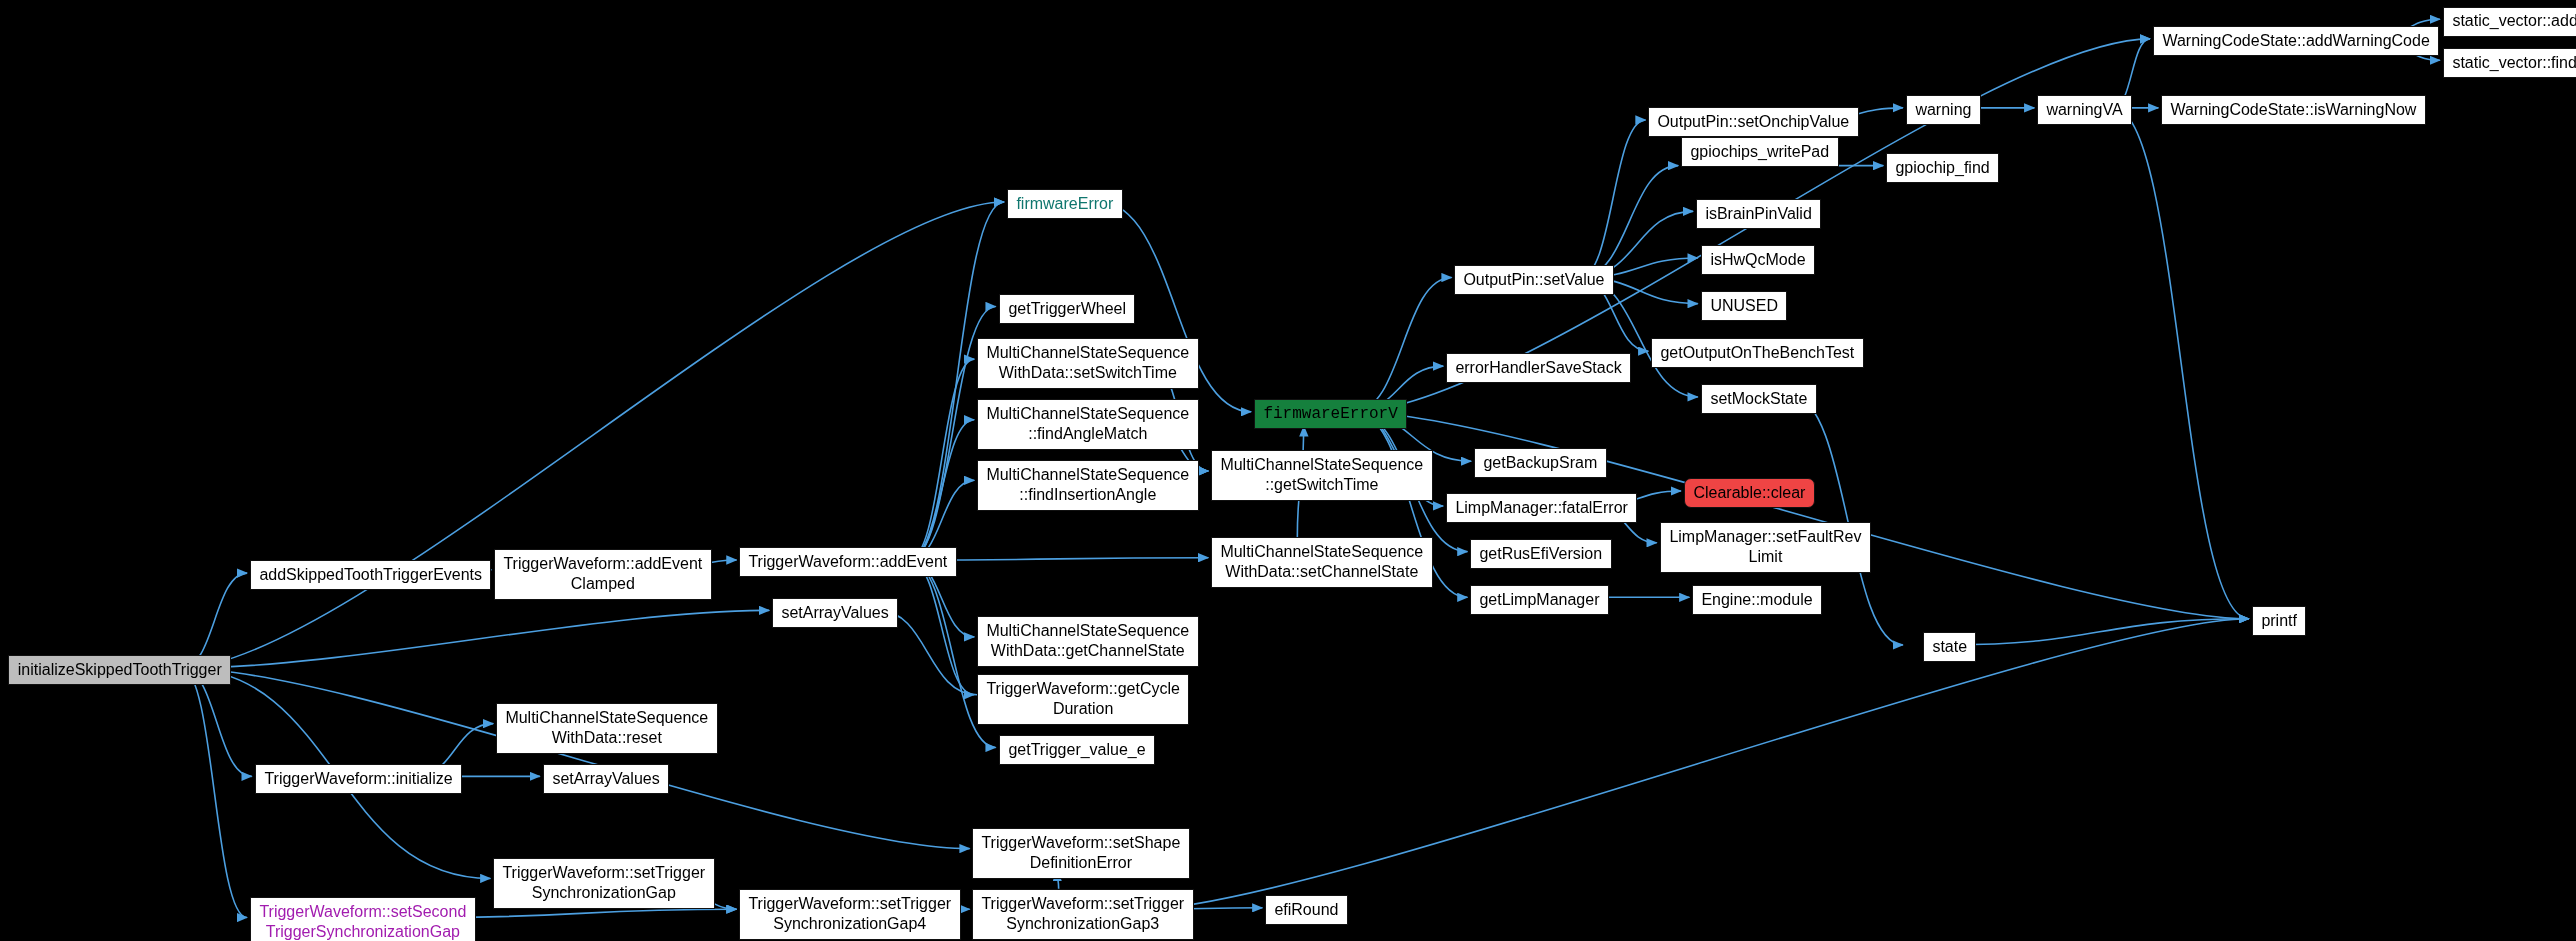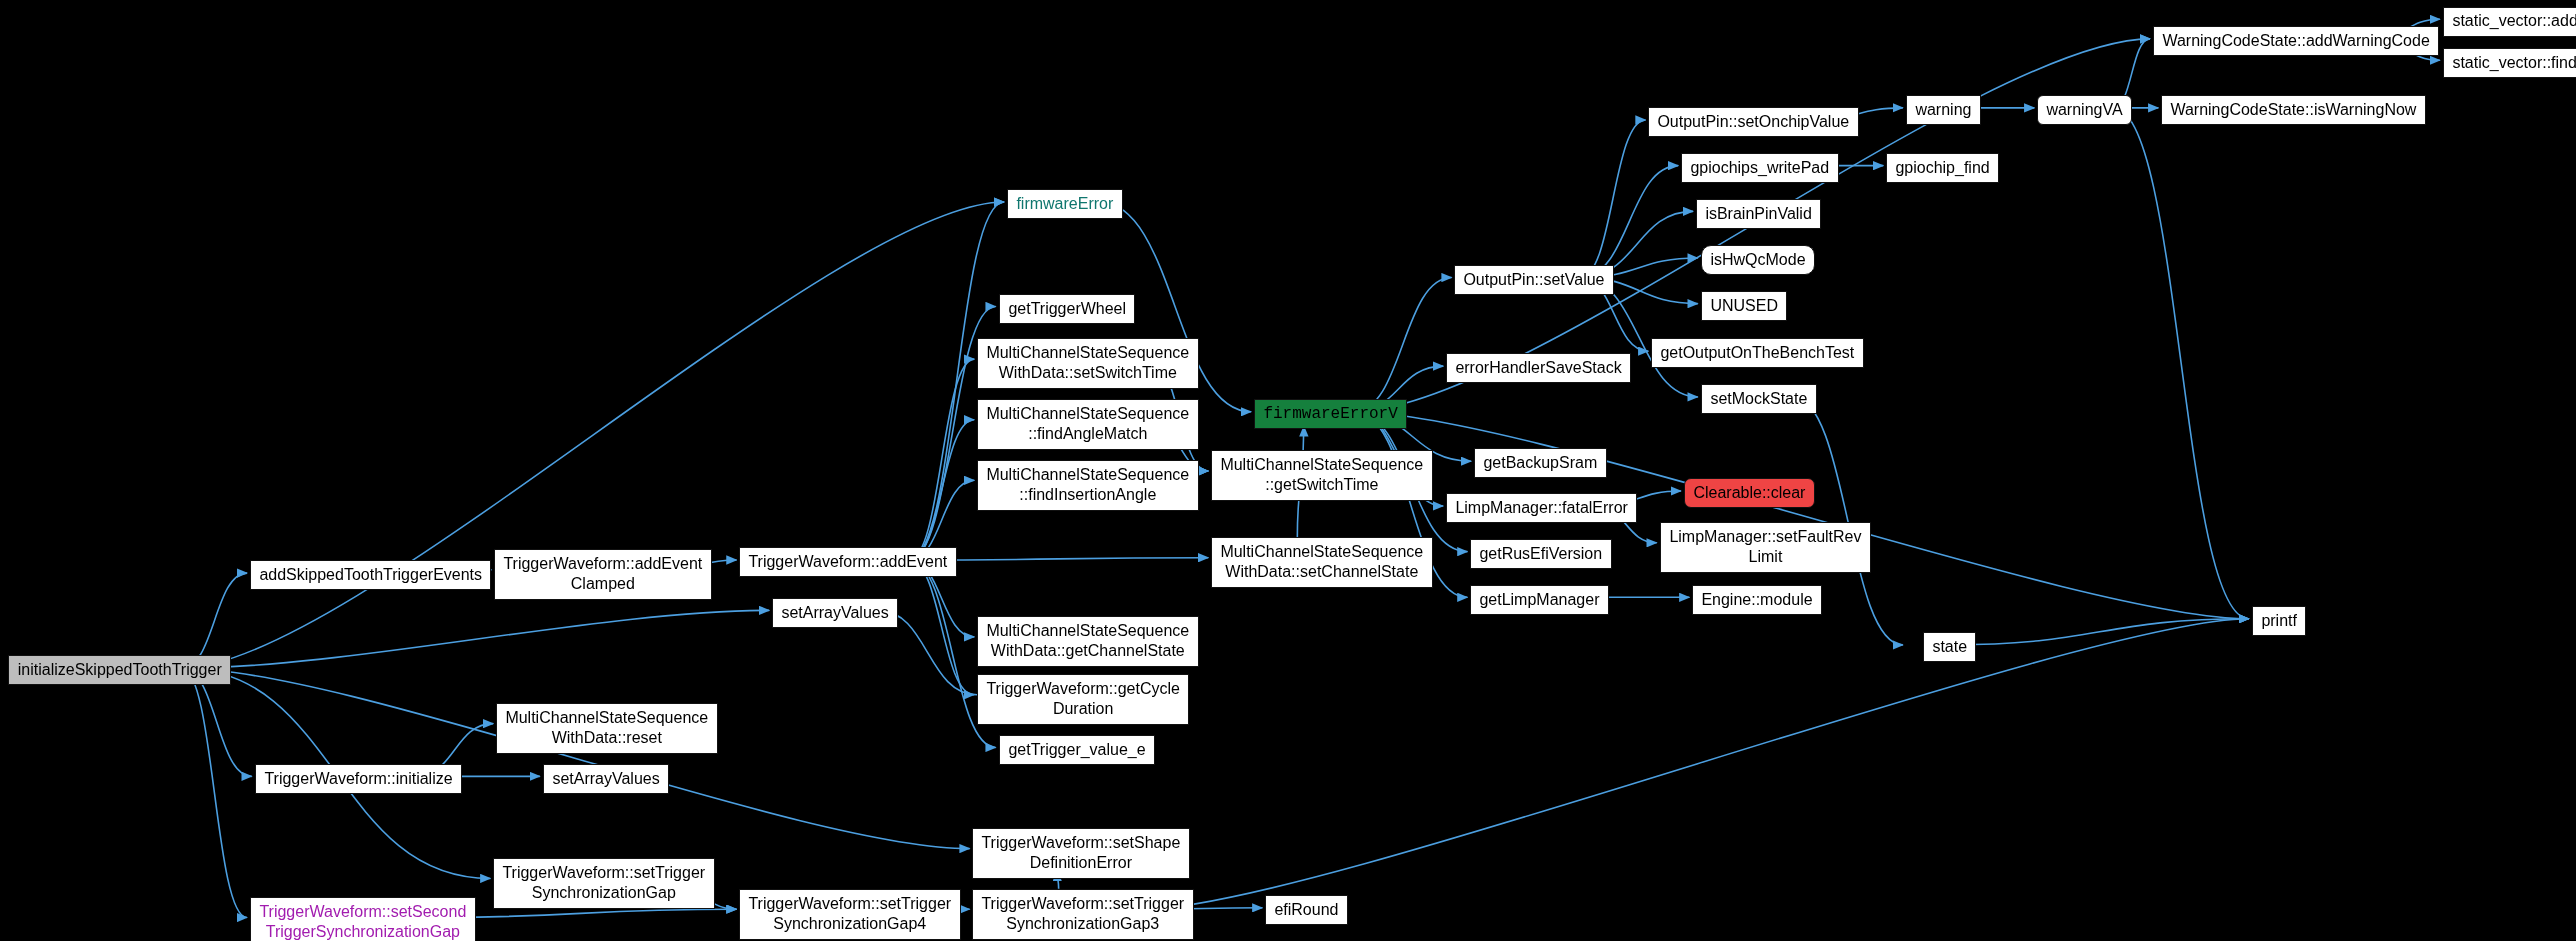"warningVA" div.node { border-radius: 6px -> none }
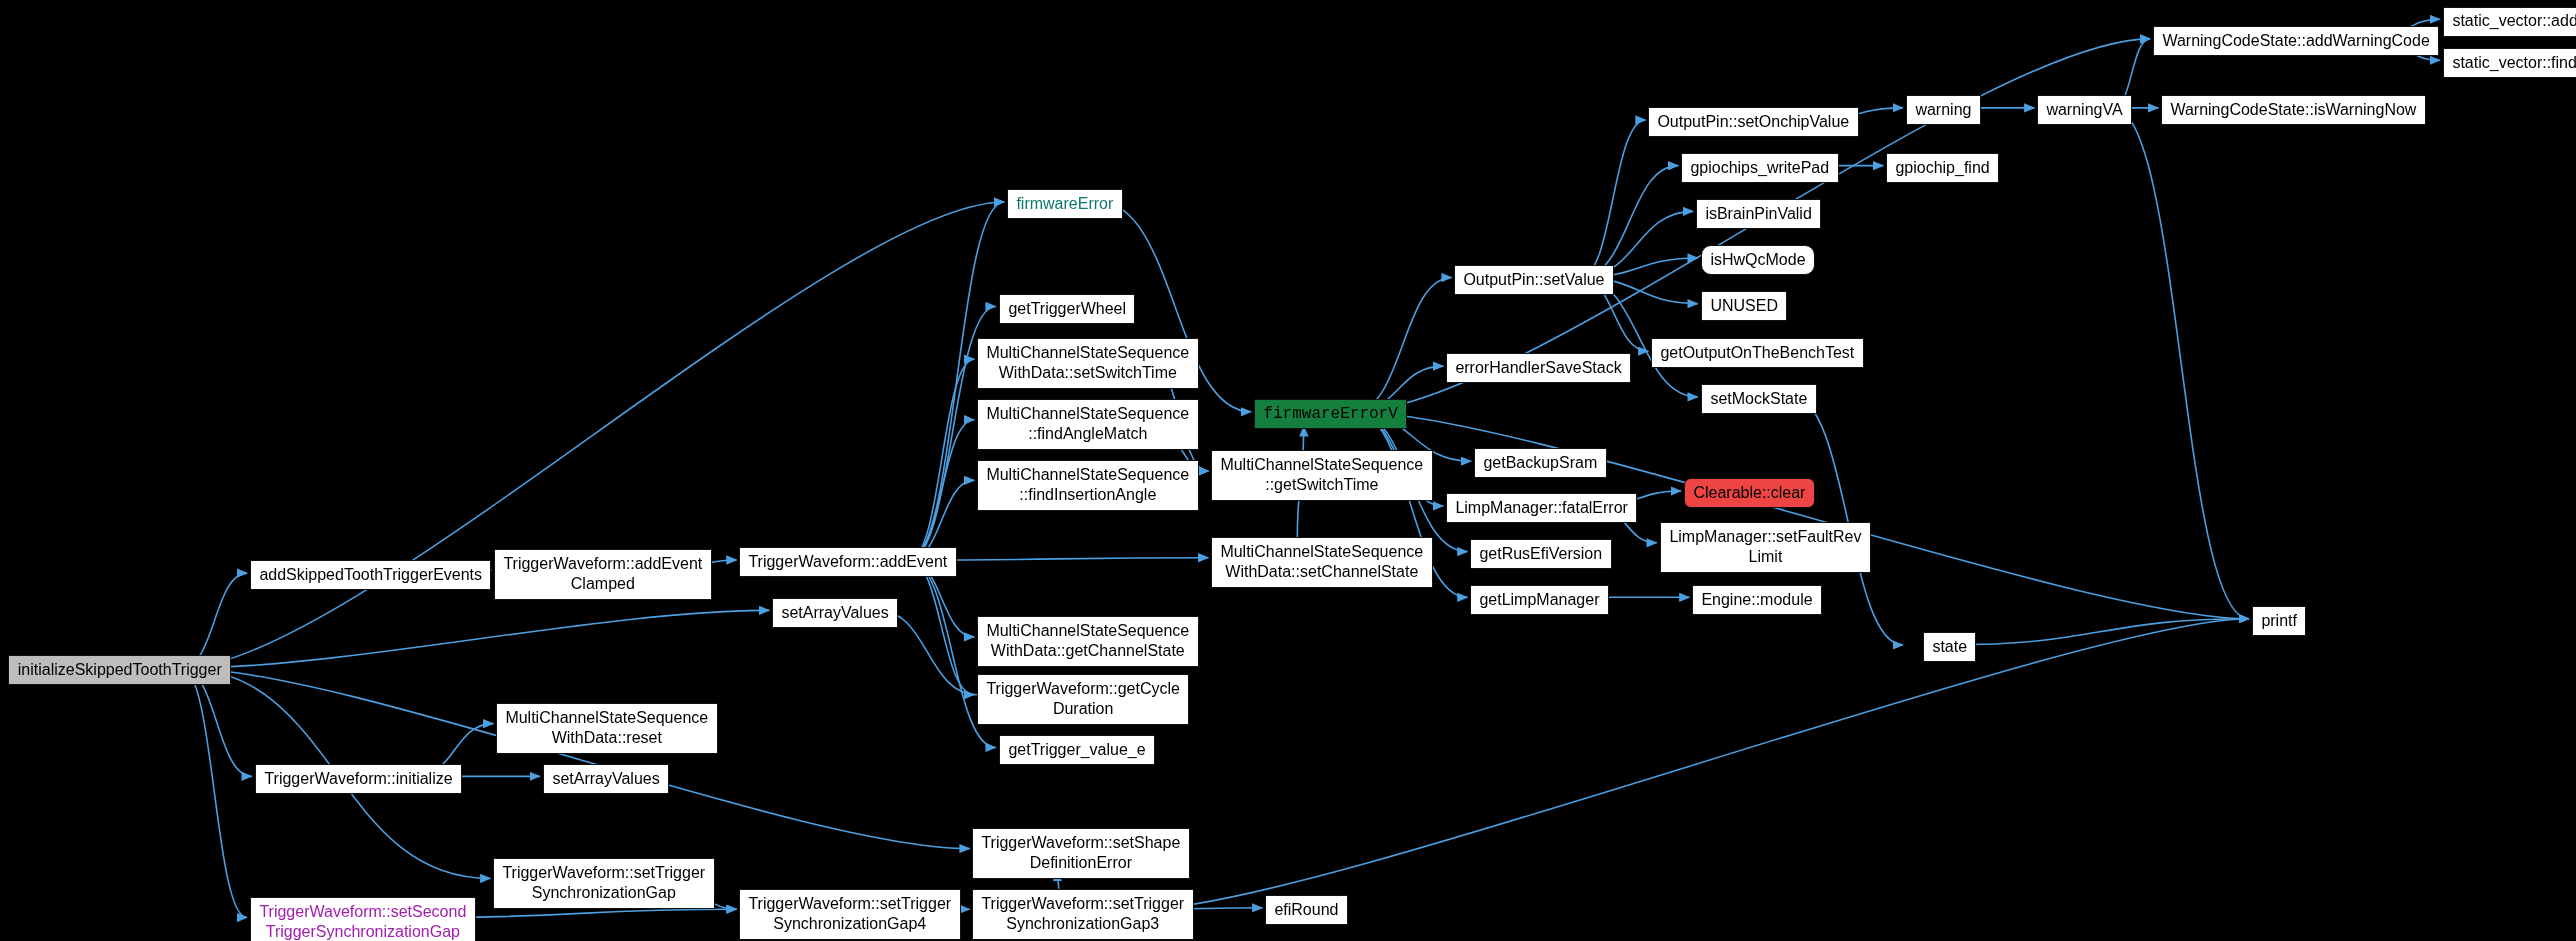"gpiochips_writePad" div.node { top: 153px -> 137px }
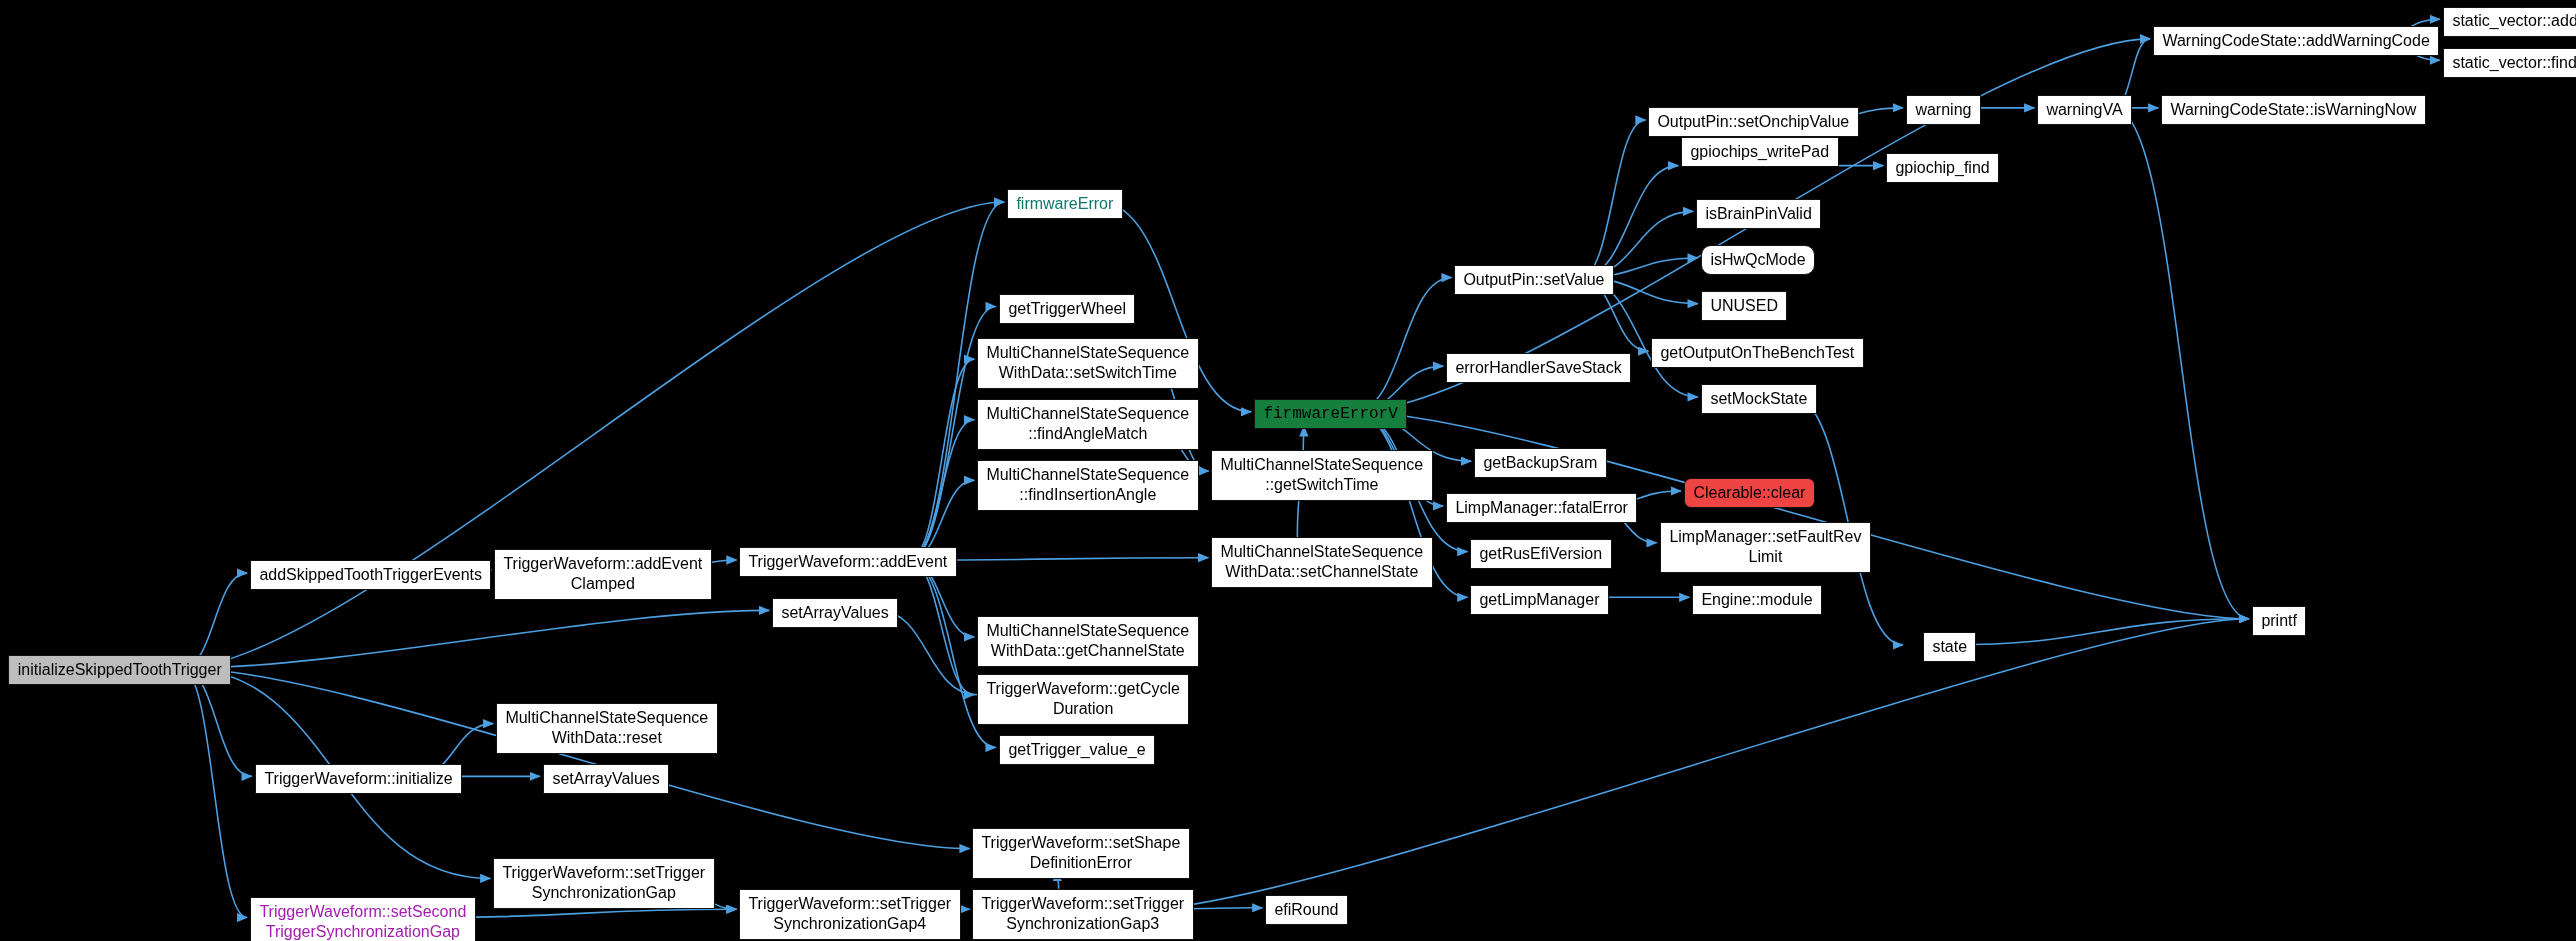"isHwQcMode" div.node { border-radius: 10px -> none }
